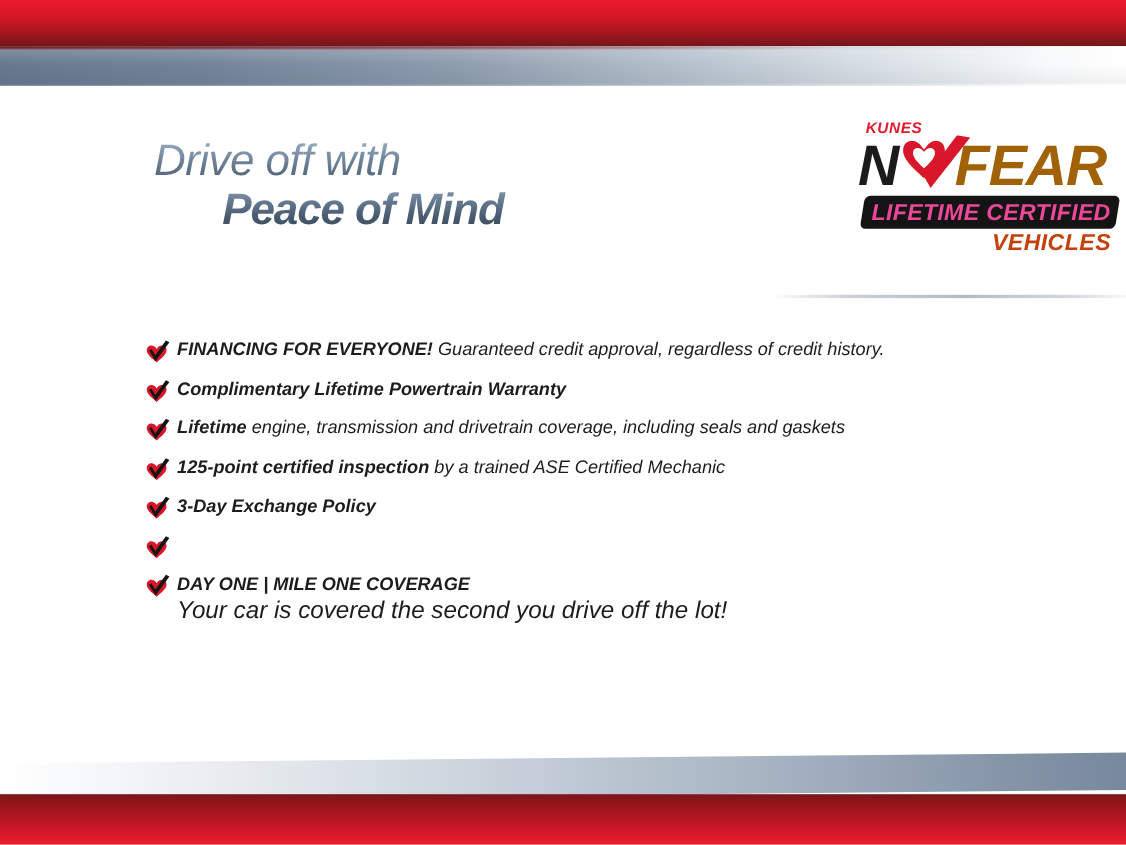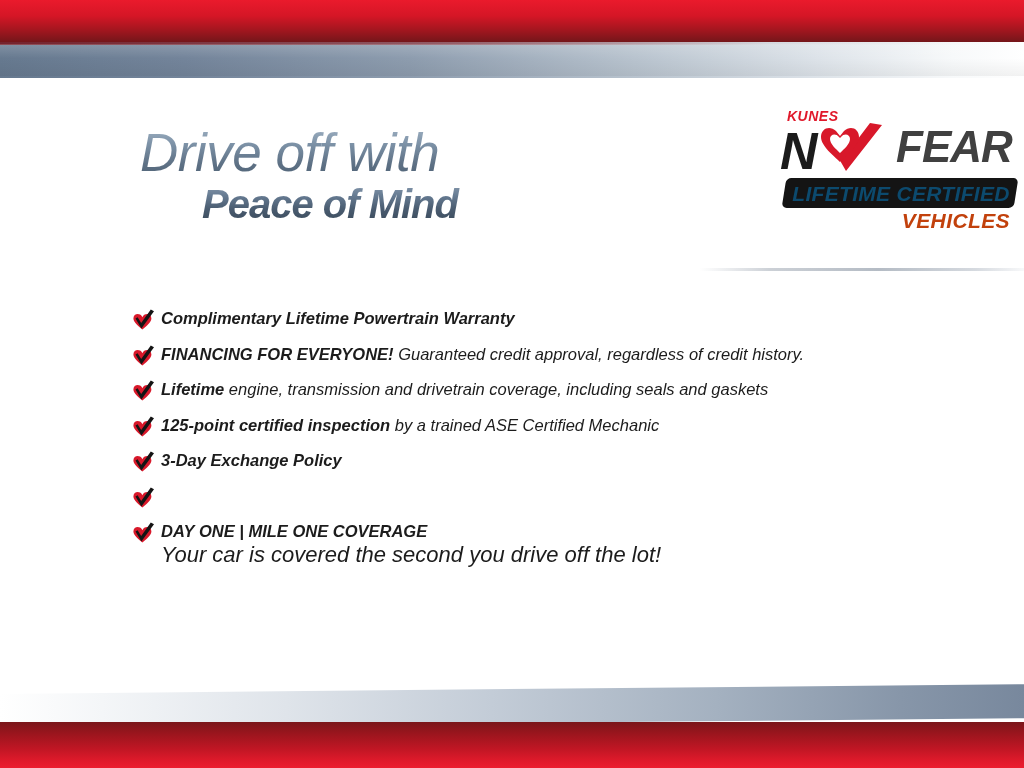"Drive off with" .headline-l1 { font-size: 53px -> 40px }
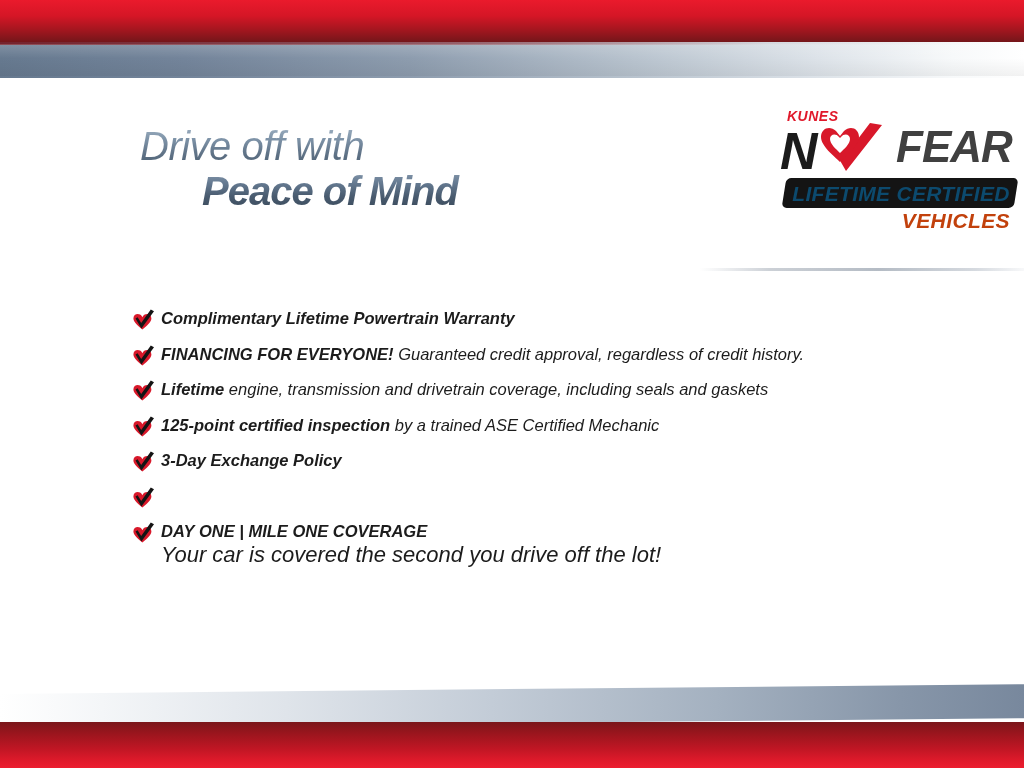"FEAR" .logo-fear { color: #404040 -> #a16207; font-size: 44px -> 52px; left: 120px -> 92px }
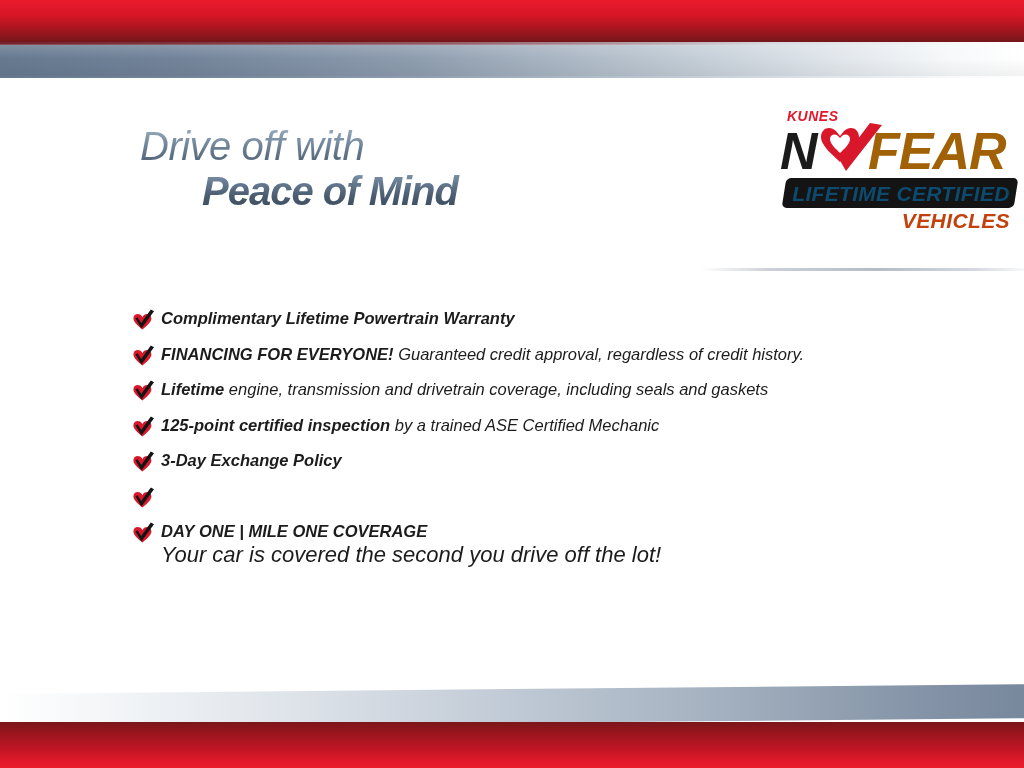"LIFETIME CERTIFIED" .logo-bar-text { color: #0c4a6e -> #ec4899 }
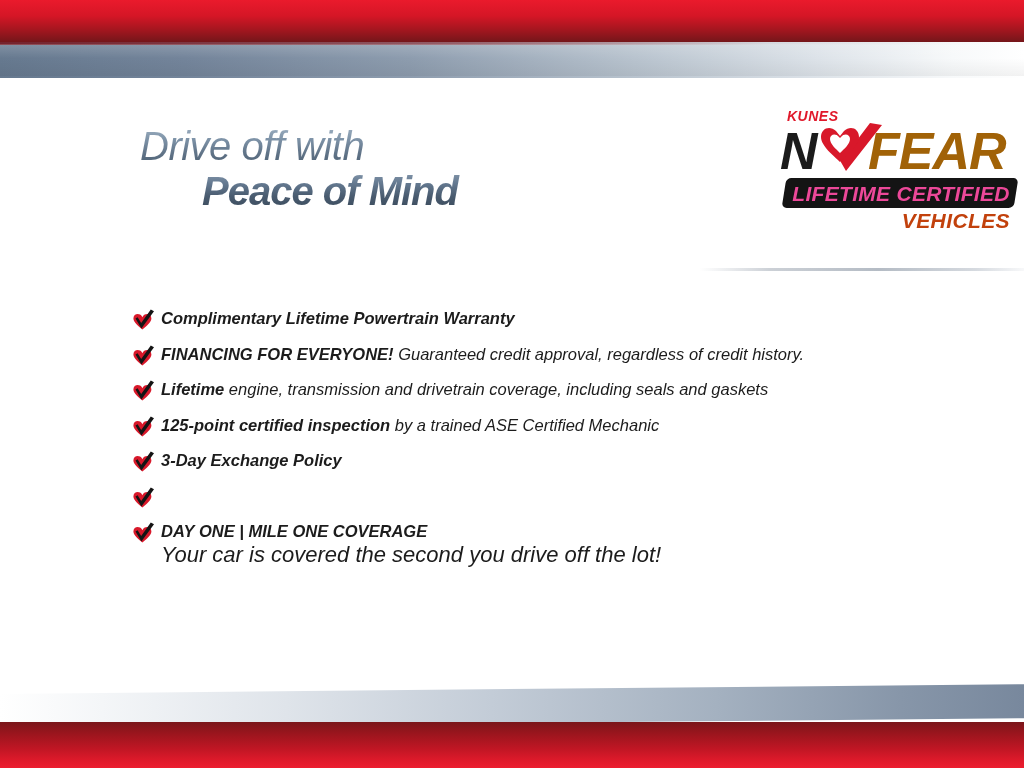"Complimentary Lifetime Powertrain" div.bullet-row { order: before "FINANCING FOR EVERYONE! Guaranteed" -> after "FINANCING FOR EVERYONE! Guaranteed" }
